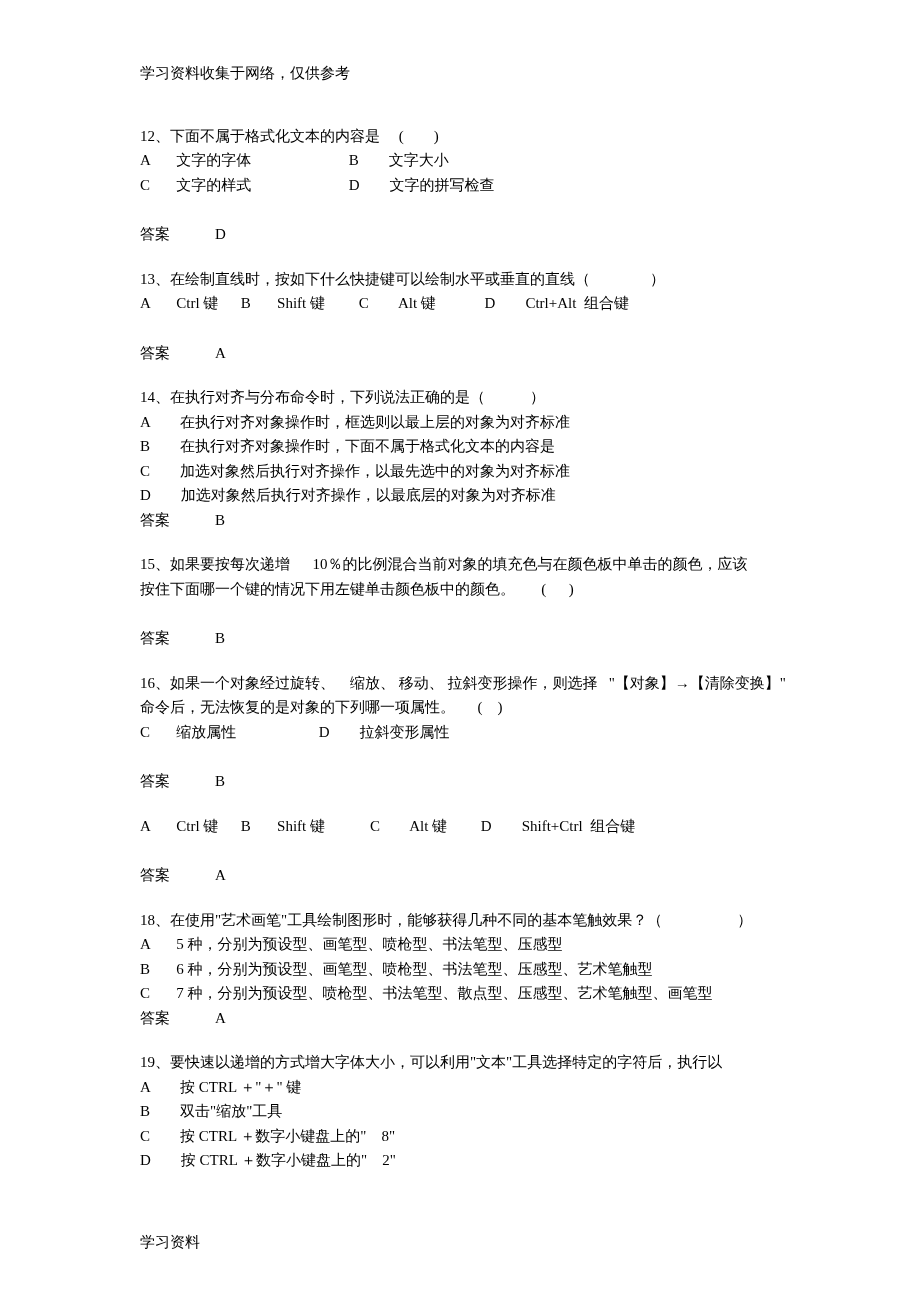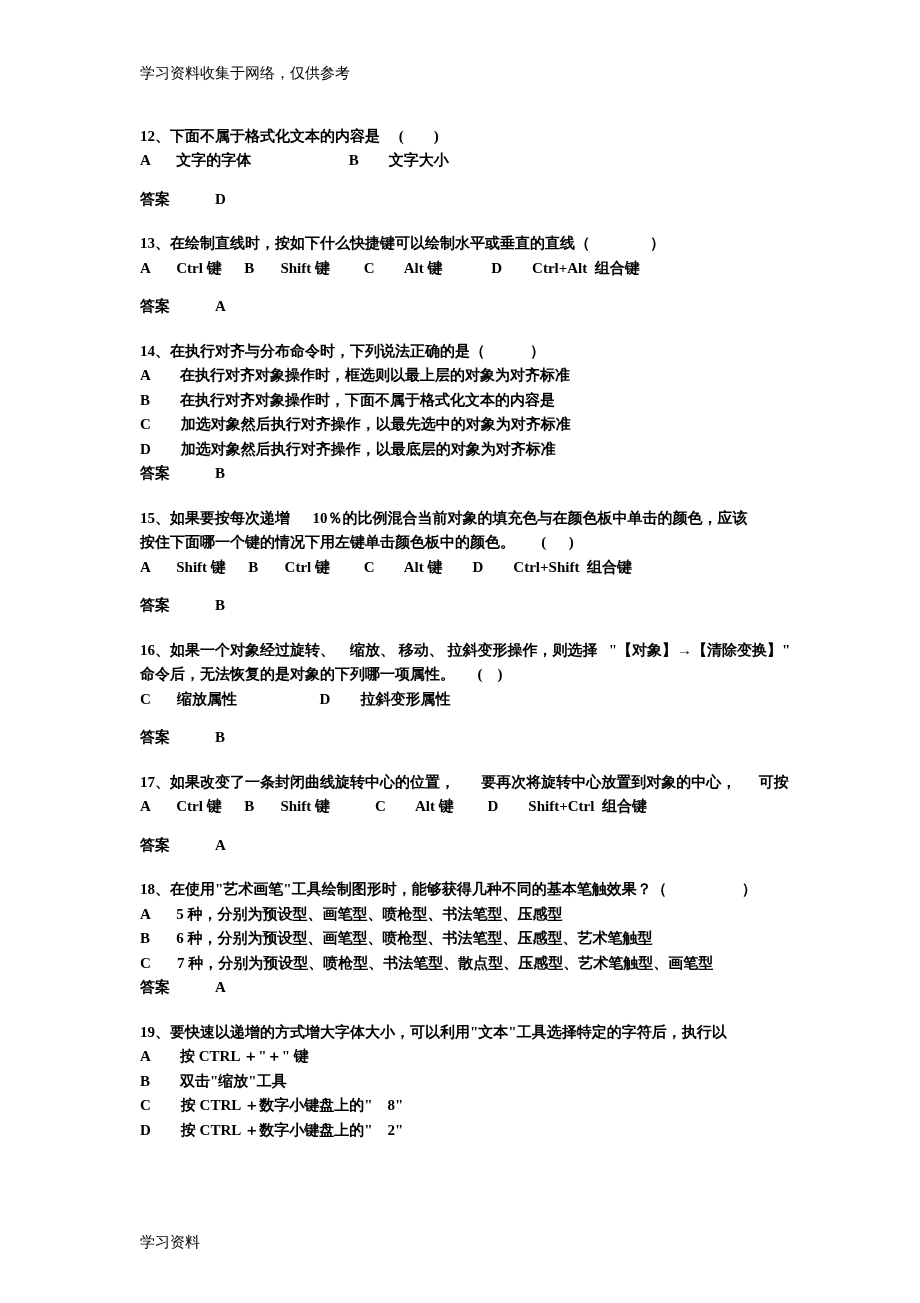"12、下面不属于格式化文本的内容是 ( )" .block { font-weight: bold -> none }
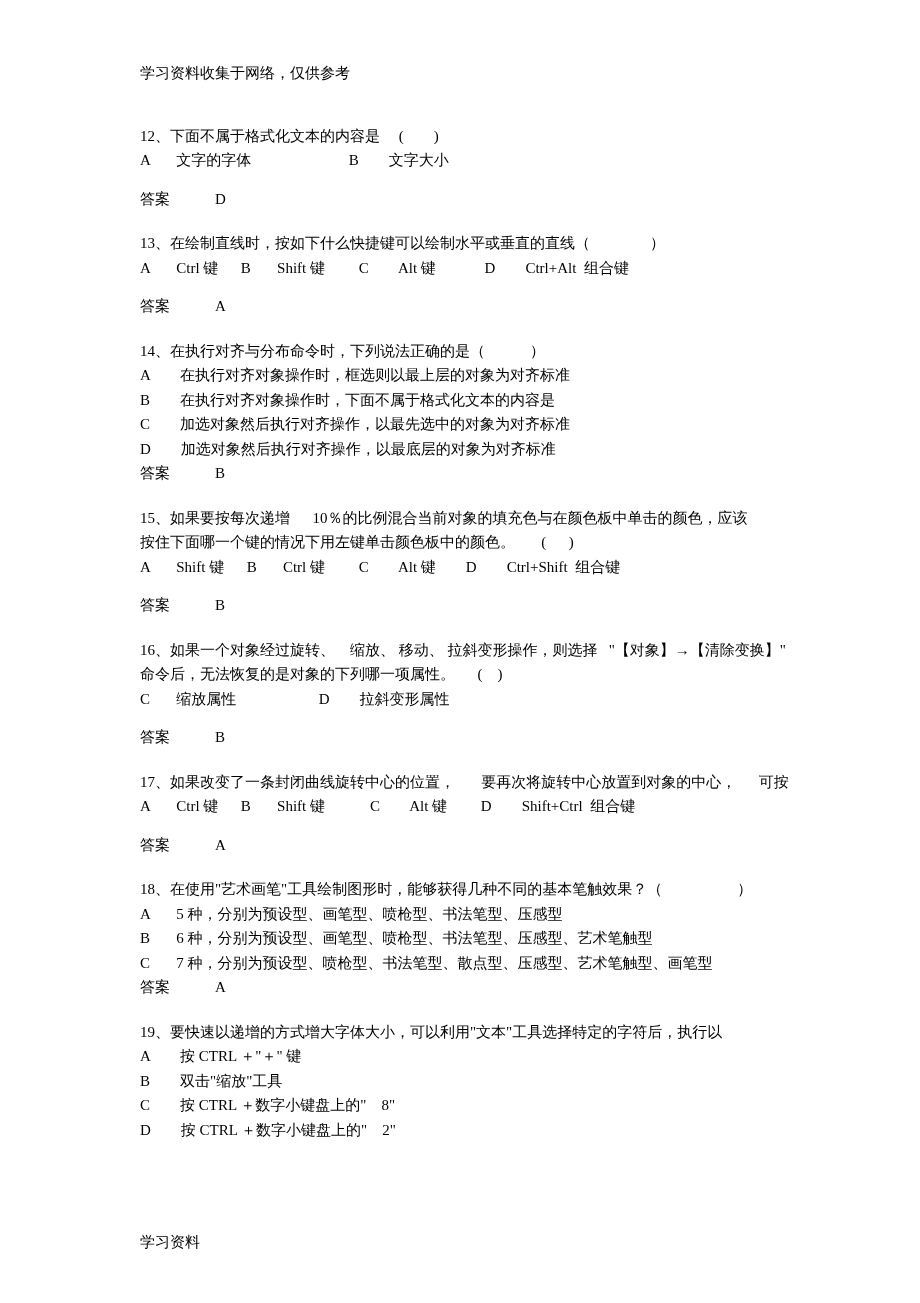"C 文字的样式 D 文字的拼写检查" div.line { html: none -> <div>C 文字的样式 D 文字的拼写检查</div> }
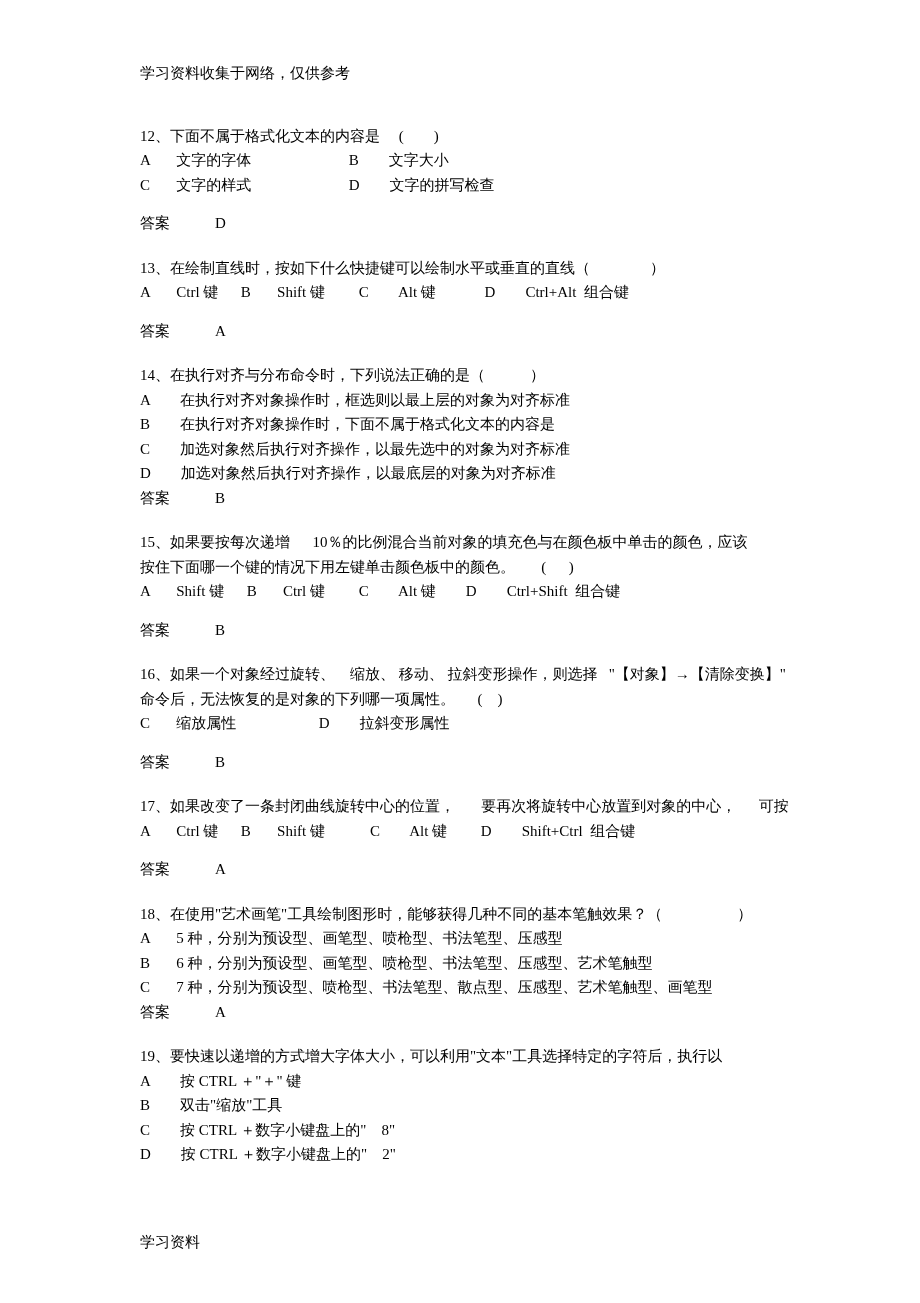"答案 D" .answer { margin-top: 16px -> 27px }
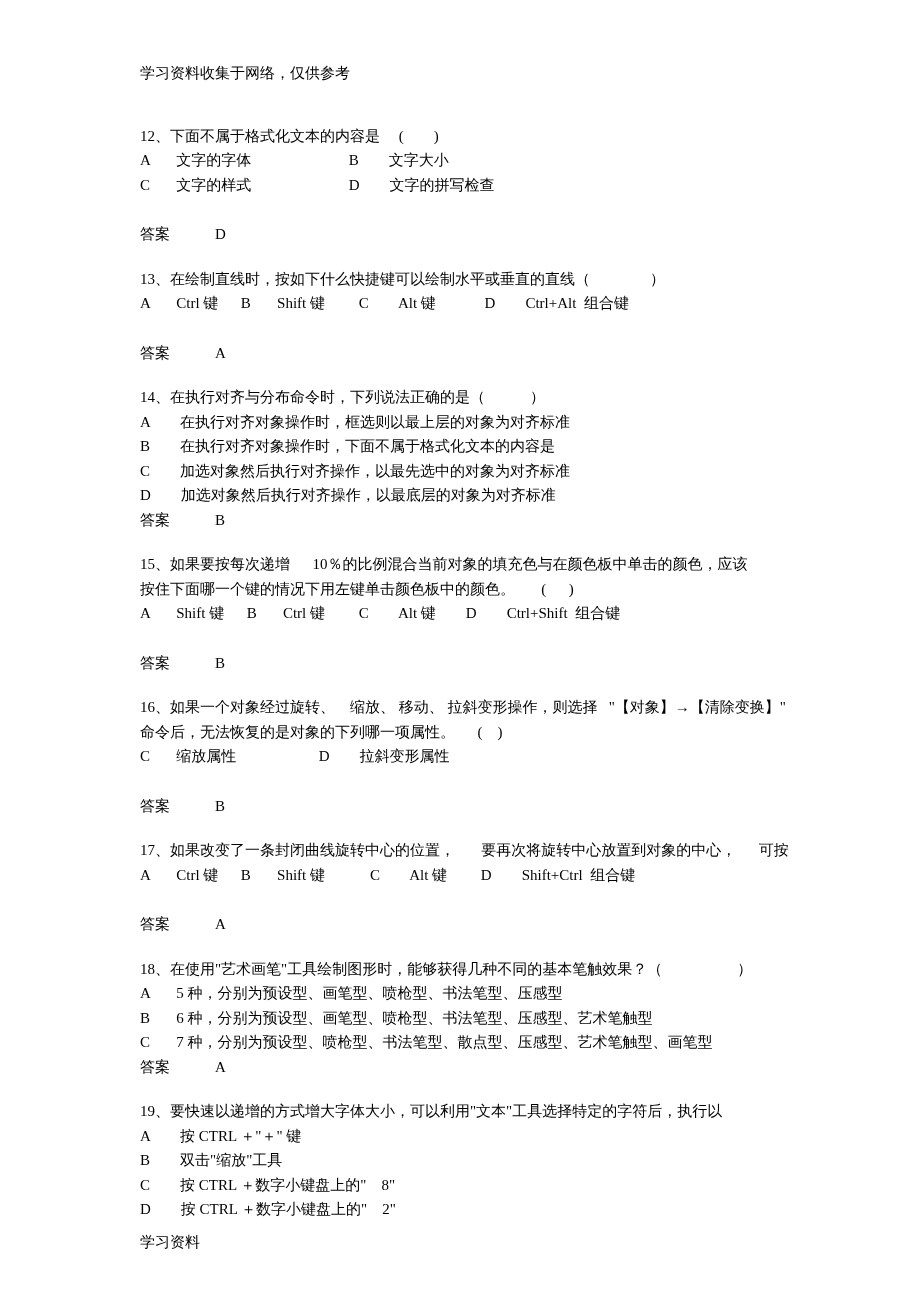"A Shift 键 B Ctrl" div.line { html: <div>A Shift 键 B Ctrl 键 C Alt 键 D Ctrl+Shift 组合键</div> -> none }
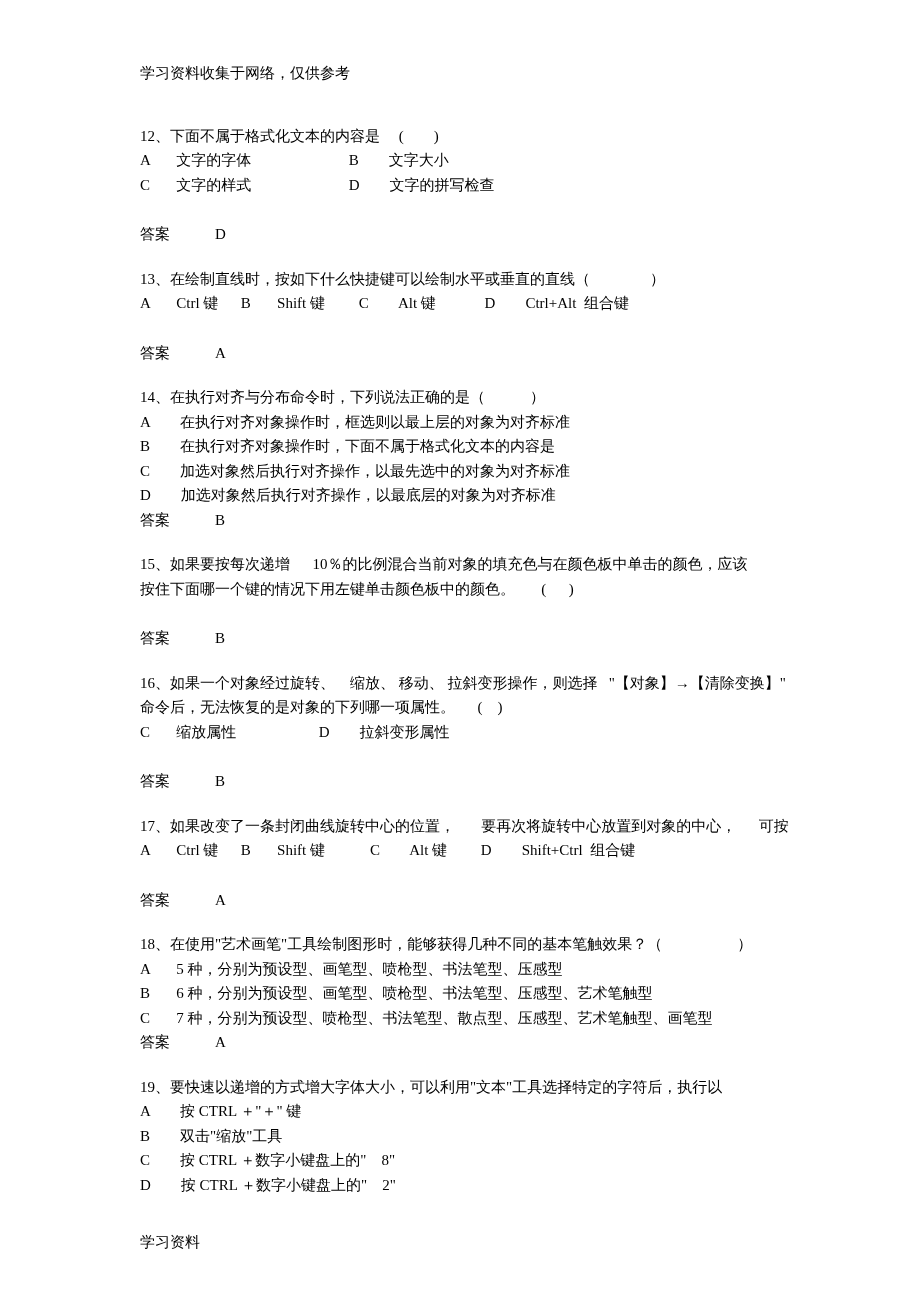"17、如果改变了一条封闭曲线旋转中心的位置， 要再次将旋转中心放置到对象的中心，" div.line { html: <div>17、如果改变了一条封闭曲线旋转中心的位置， 要再次将旋转中心放置到对象的中心， 可按</div> -> none }
